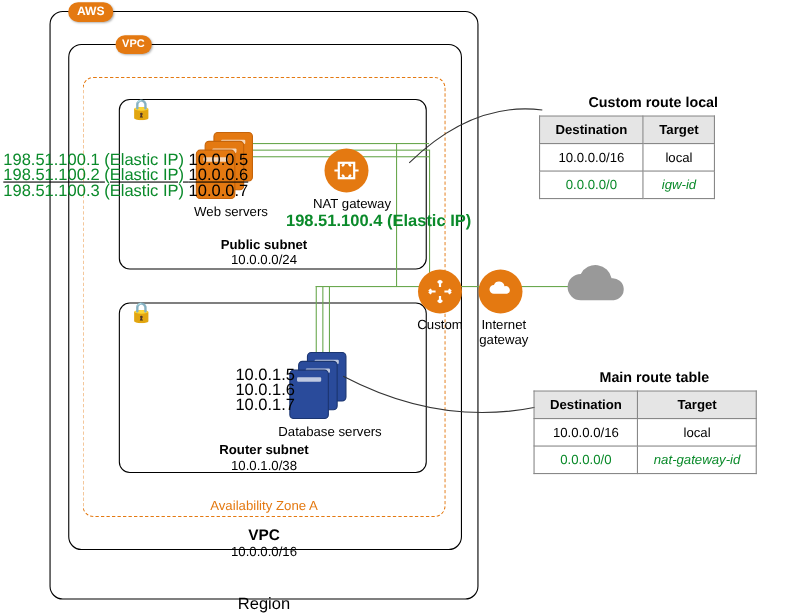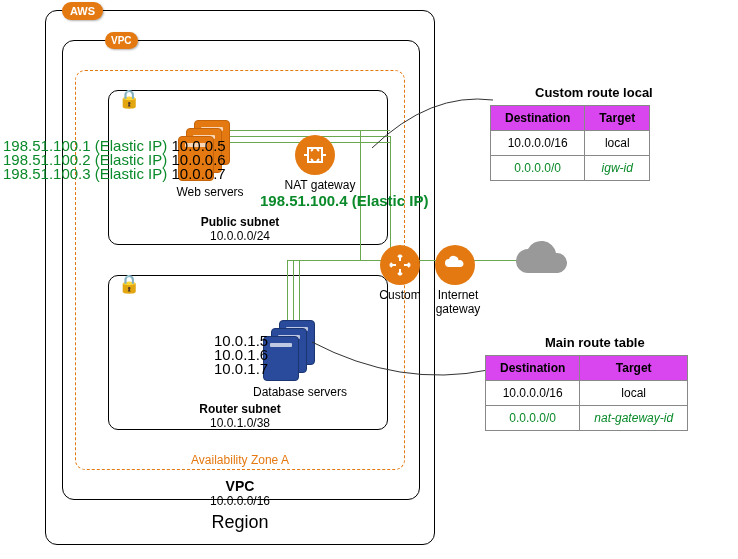"Destination" .table th { background: #d946ef -> #e5e5e5 }
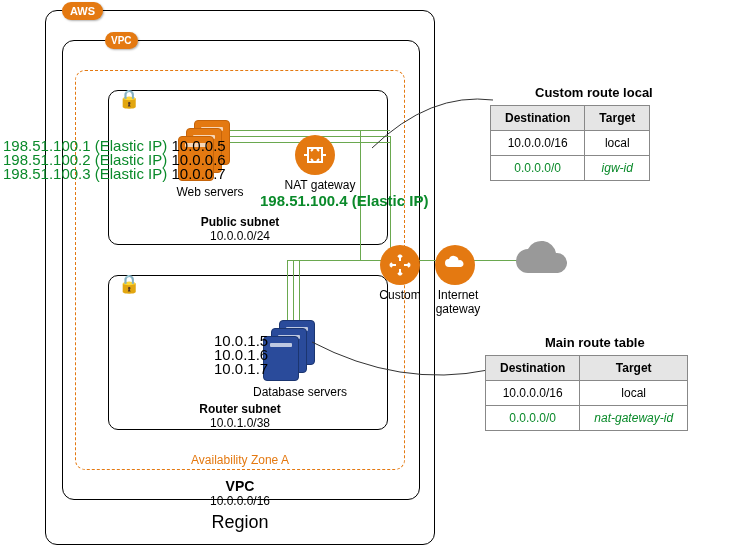"198.51.100.2 (Elastic IP) 10.0.0.6" div.ip-label { text-decoration: none -> underline }
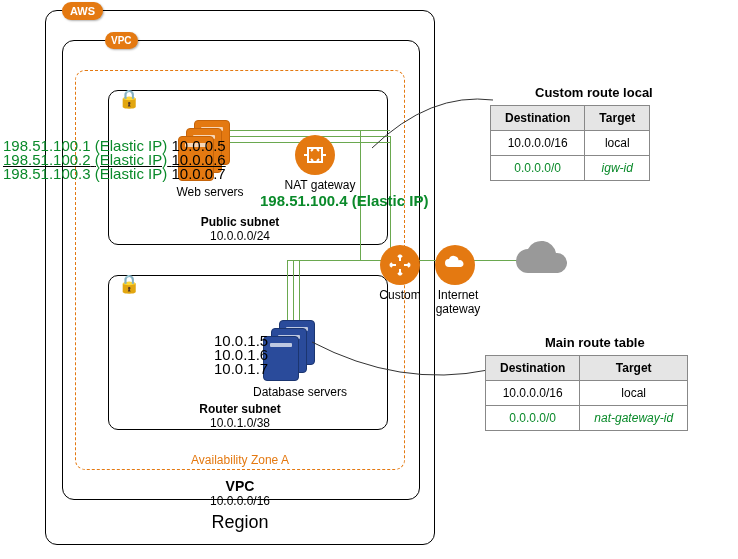"Region" div.label { font-size: 18px -> 15px; top: 512px -> 541px }
